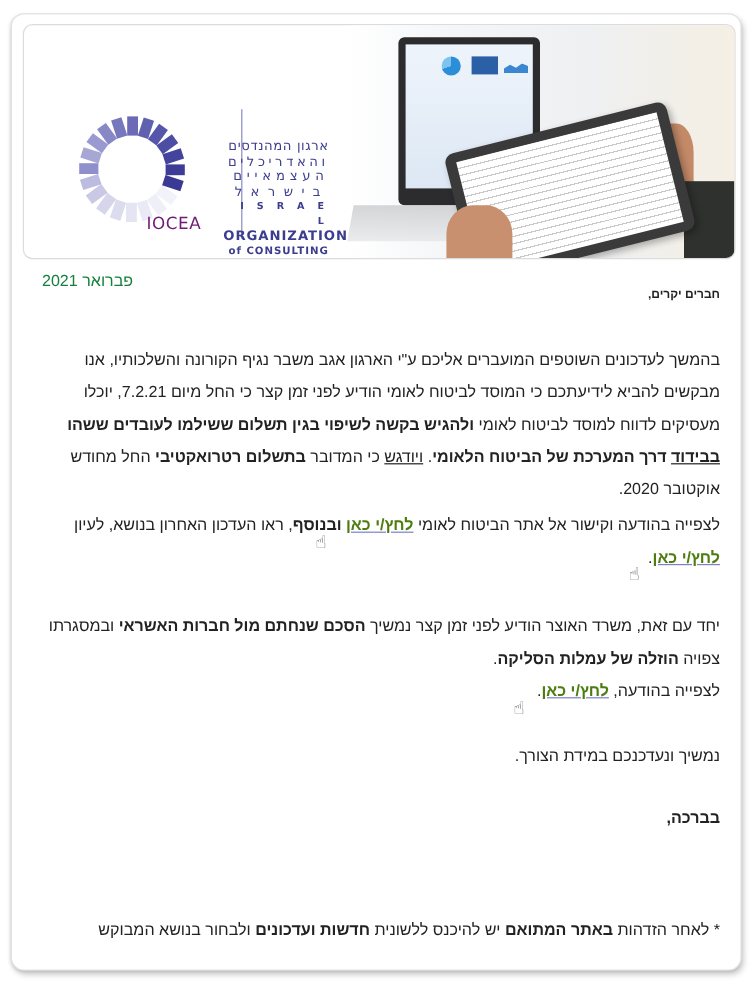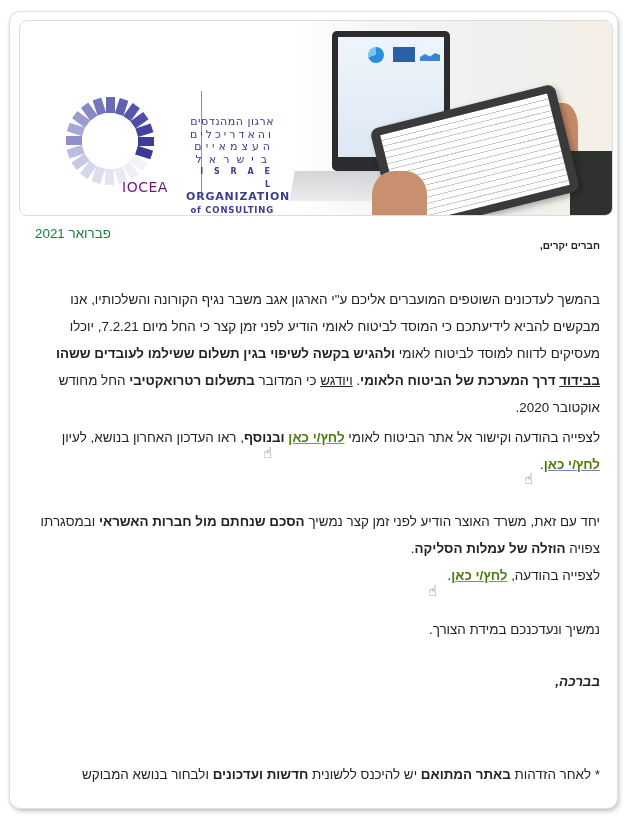"בברכה," .sig { font-style: italic -> none }
